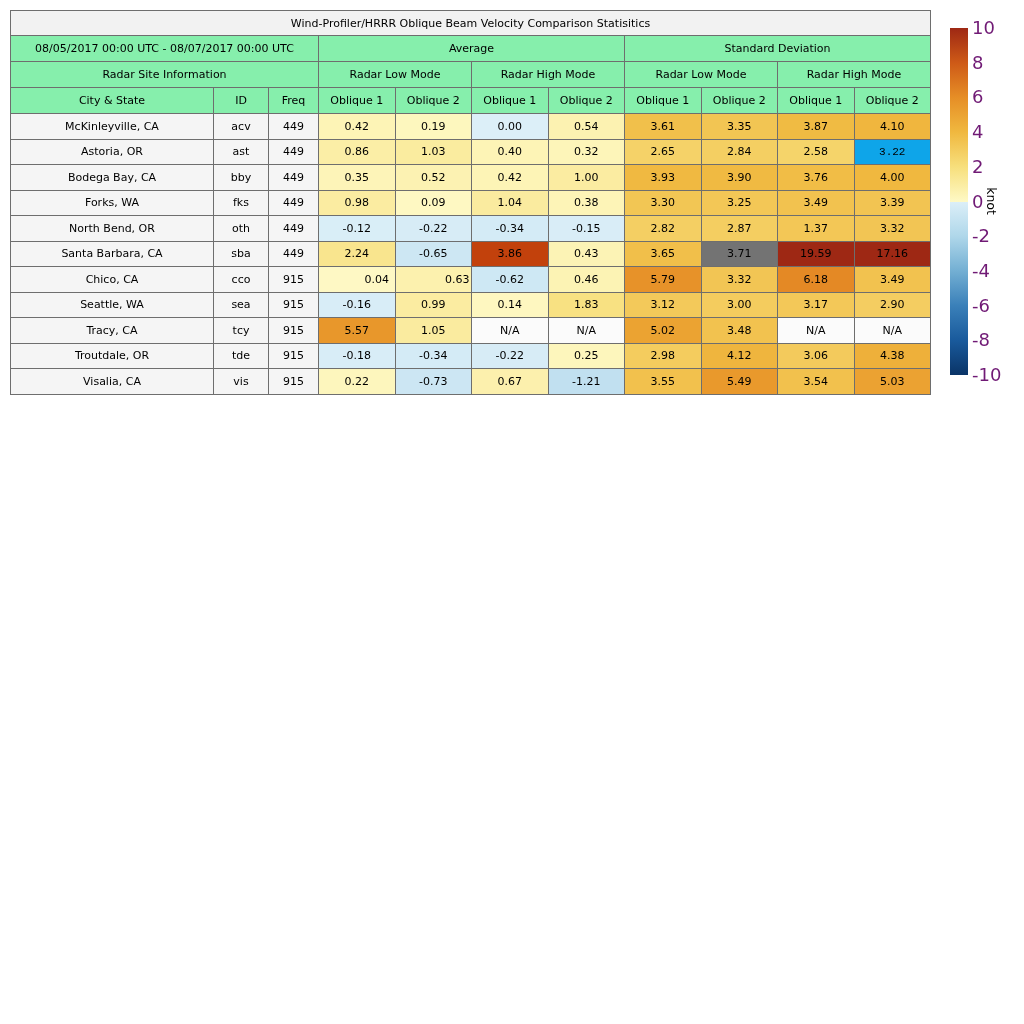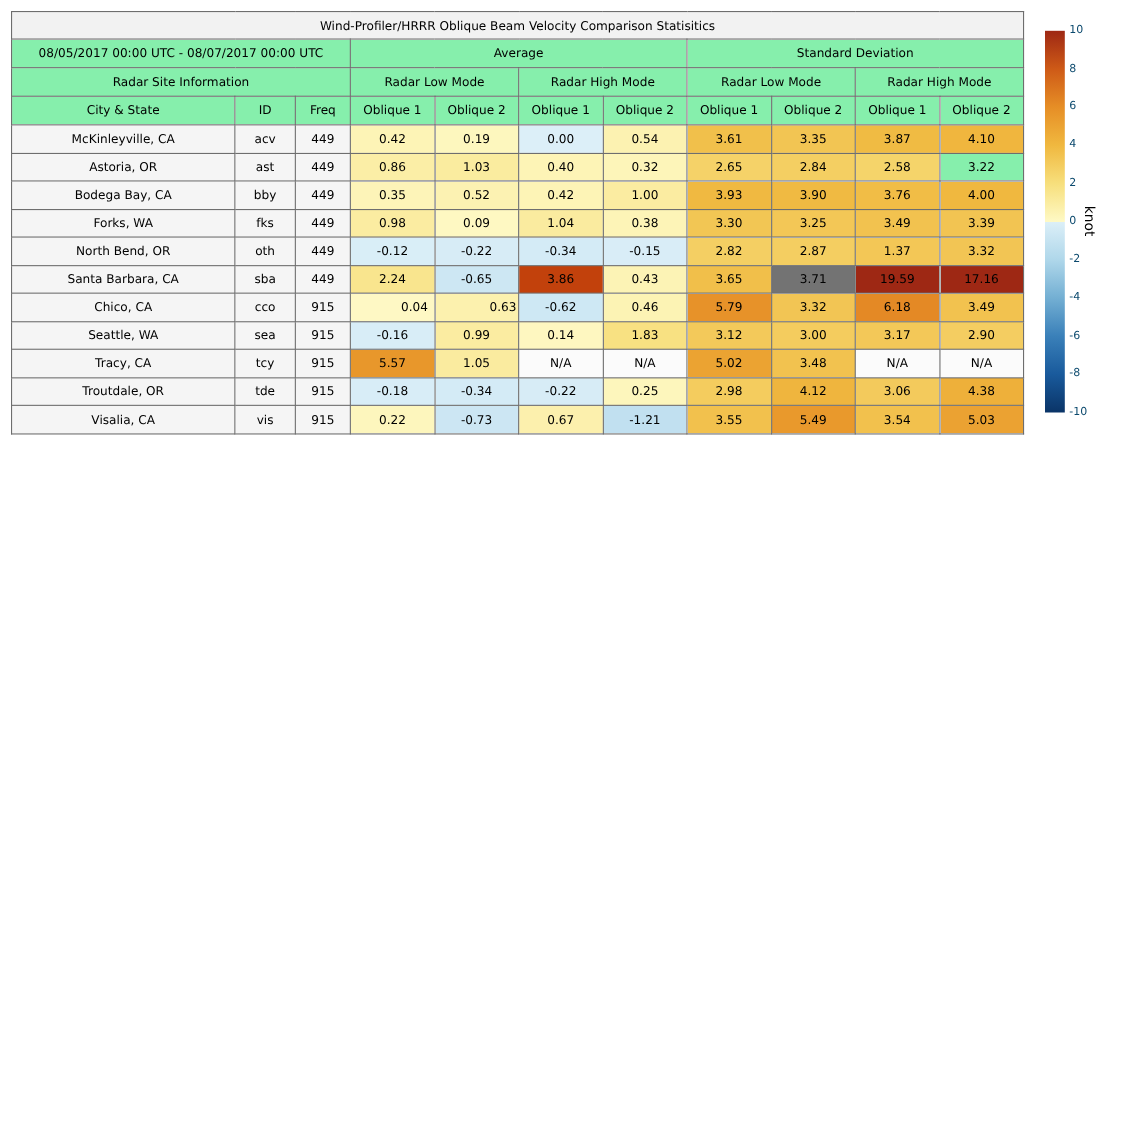"10" .cbar-tick { color: #0c4a6e -> #701a75; font-size: 10px -> 18px }
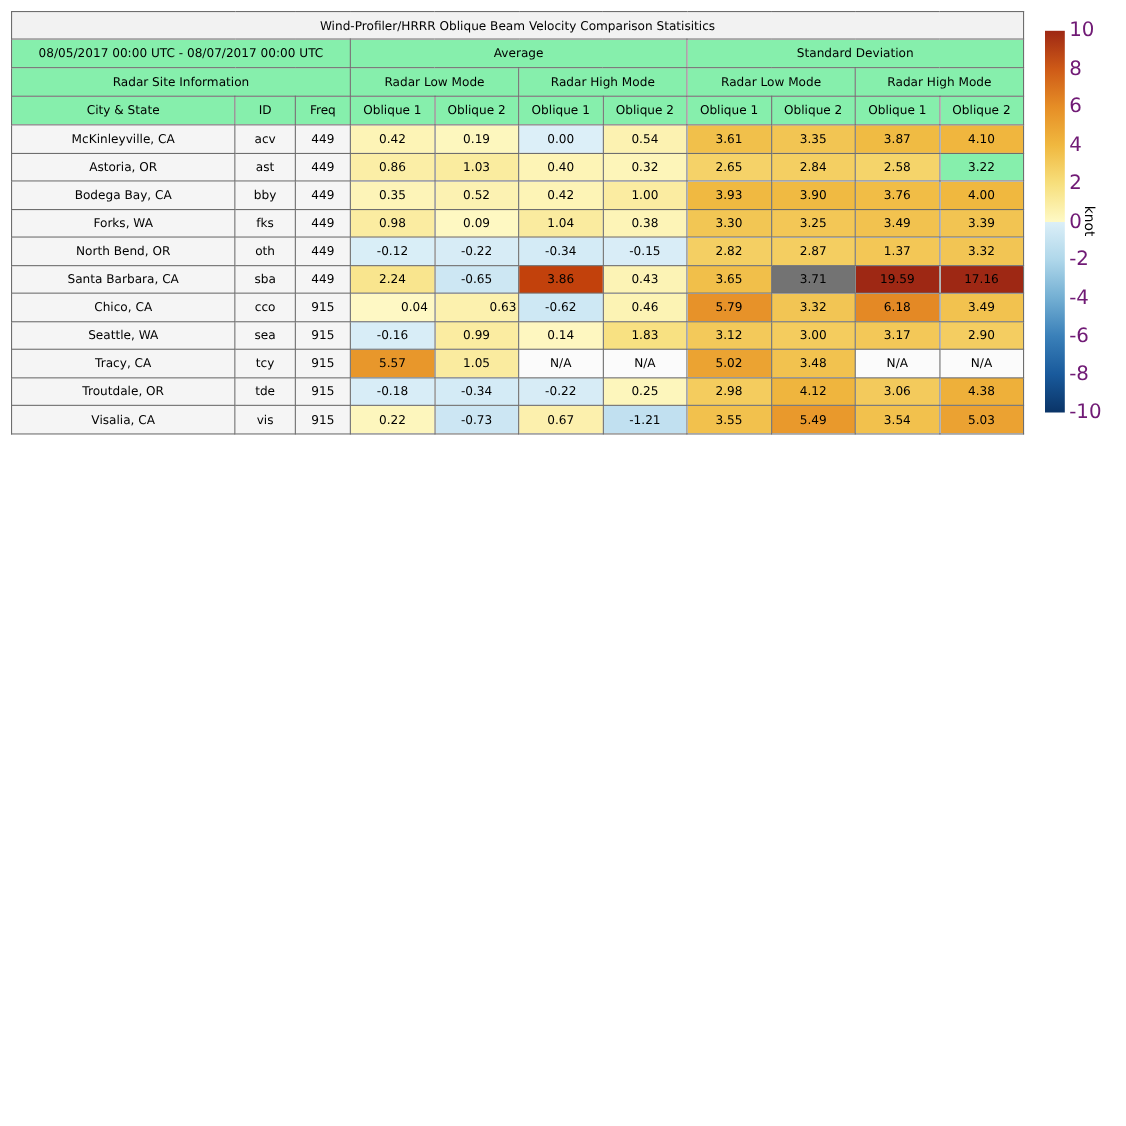"3.22" td { background: #86efac -> #0ea5e9; font-family: none -> Liberation Mono, monospace }
